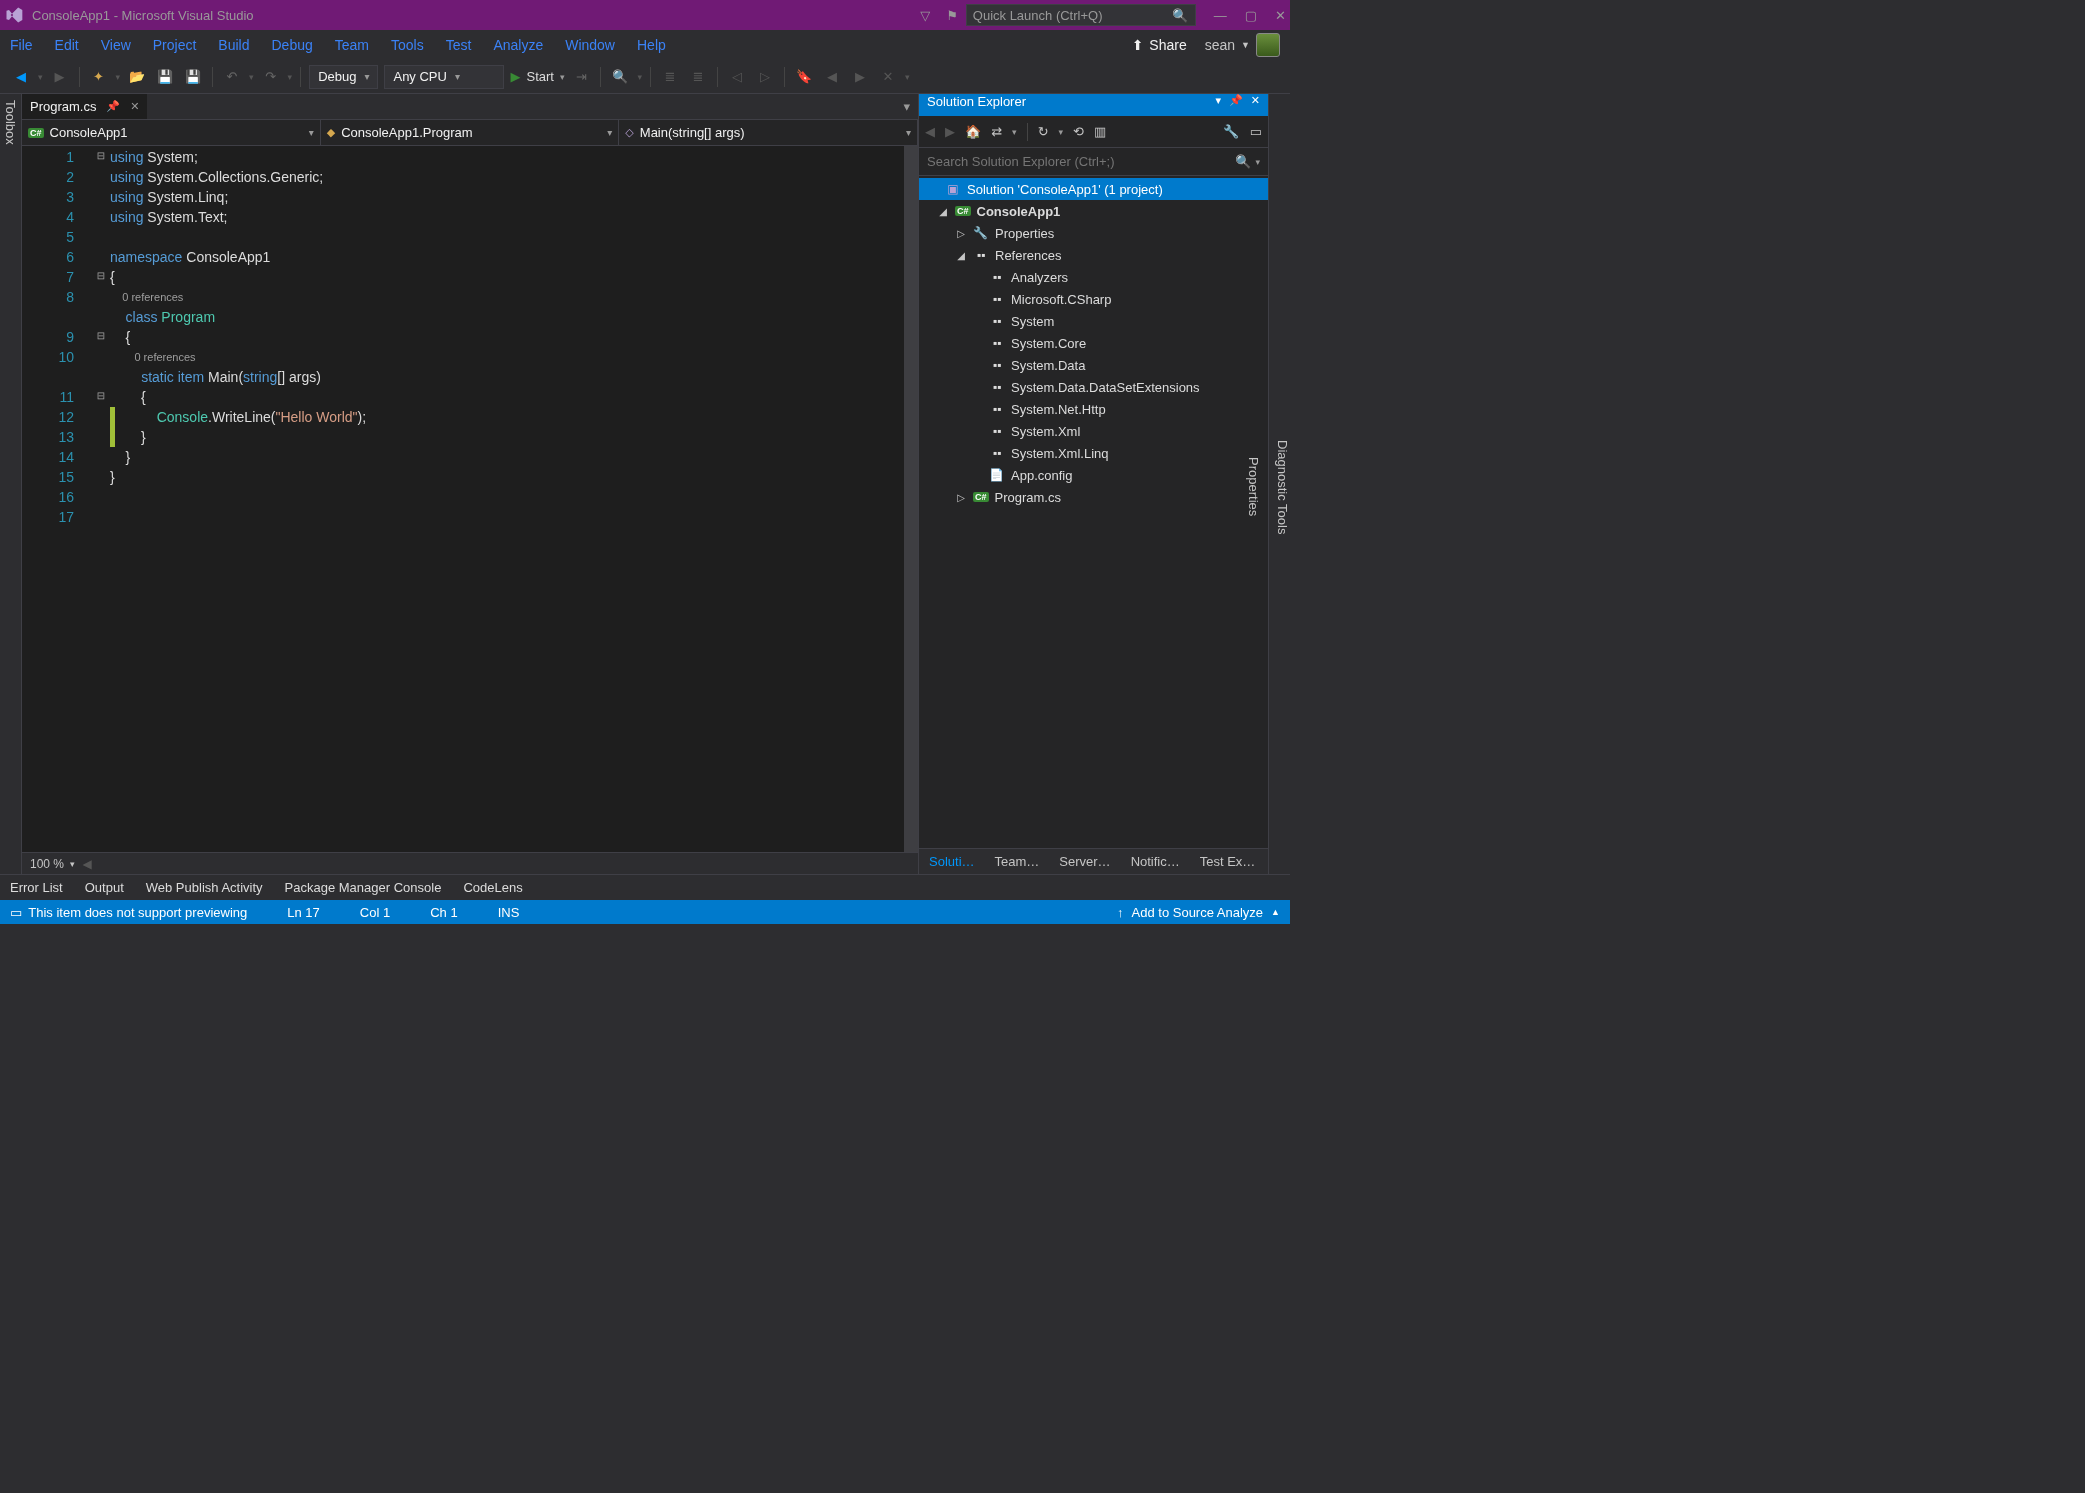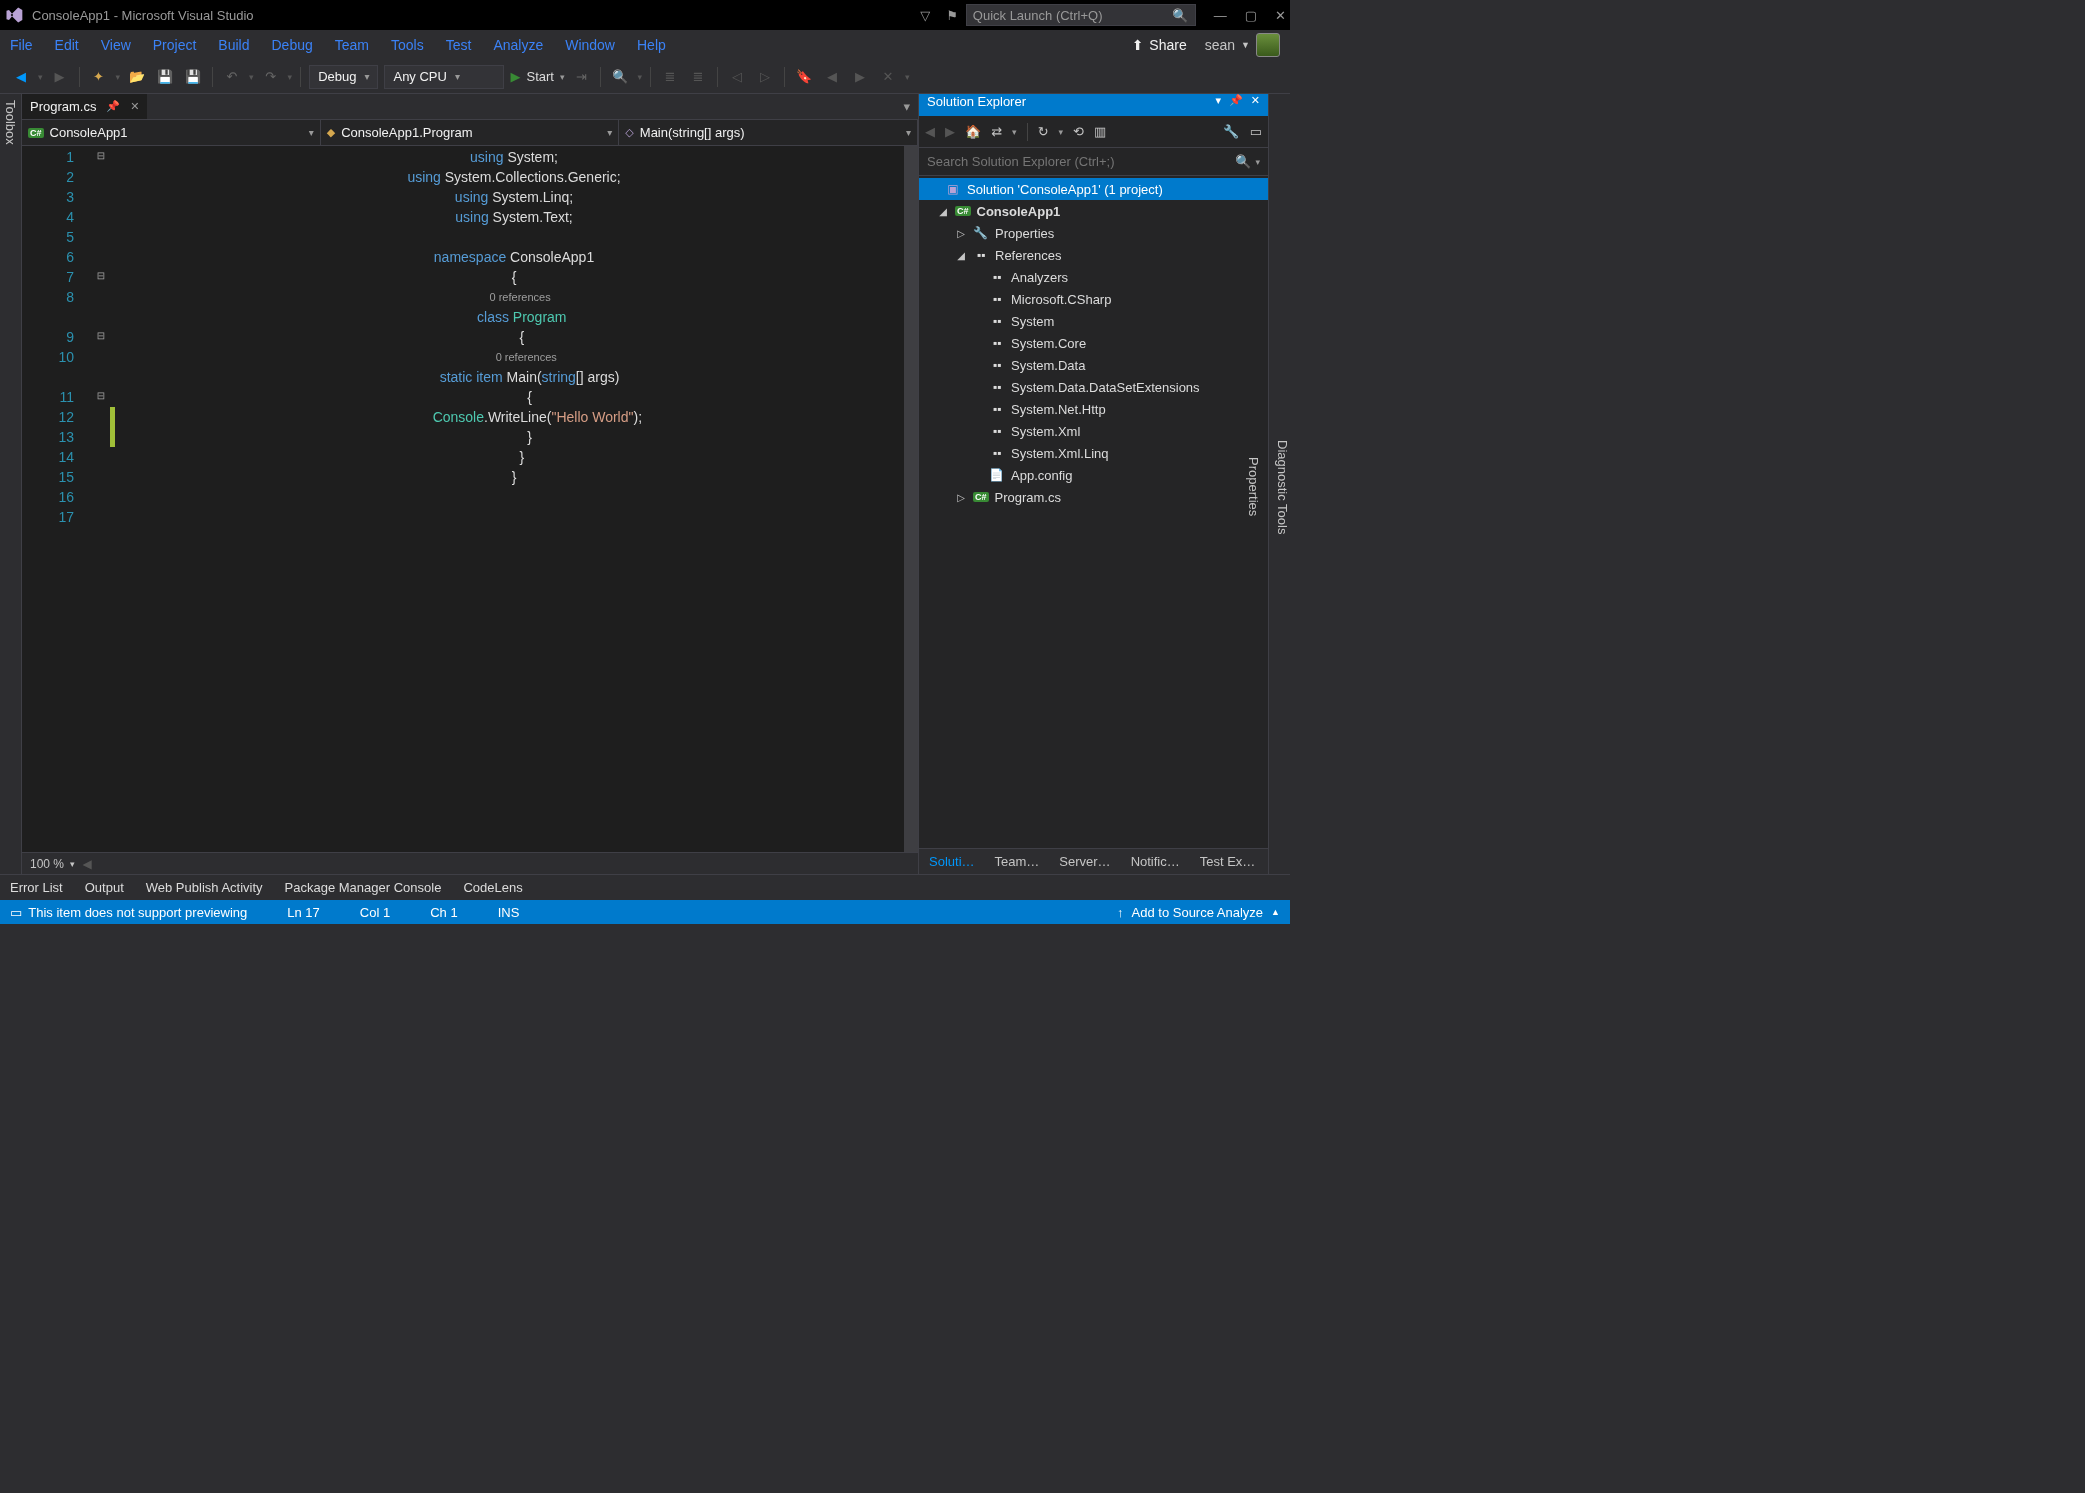"ConsoleApp1 - Microsoft Visual Studio" .titlebar { background: #000000 -> #701a75 }
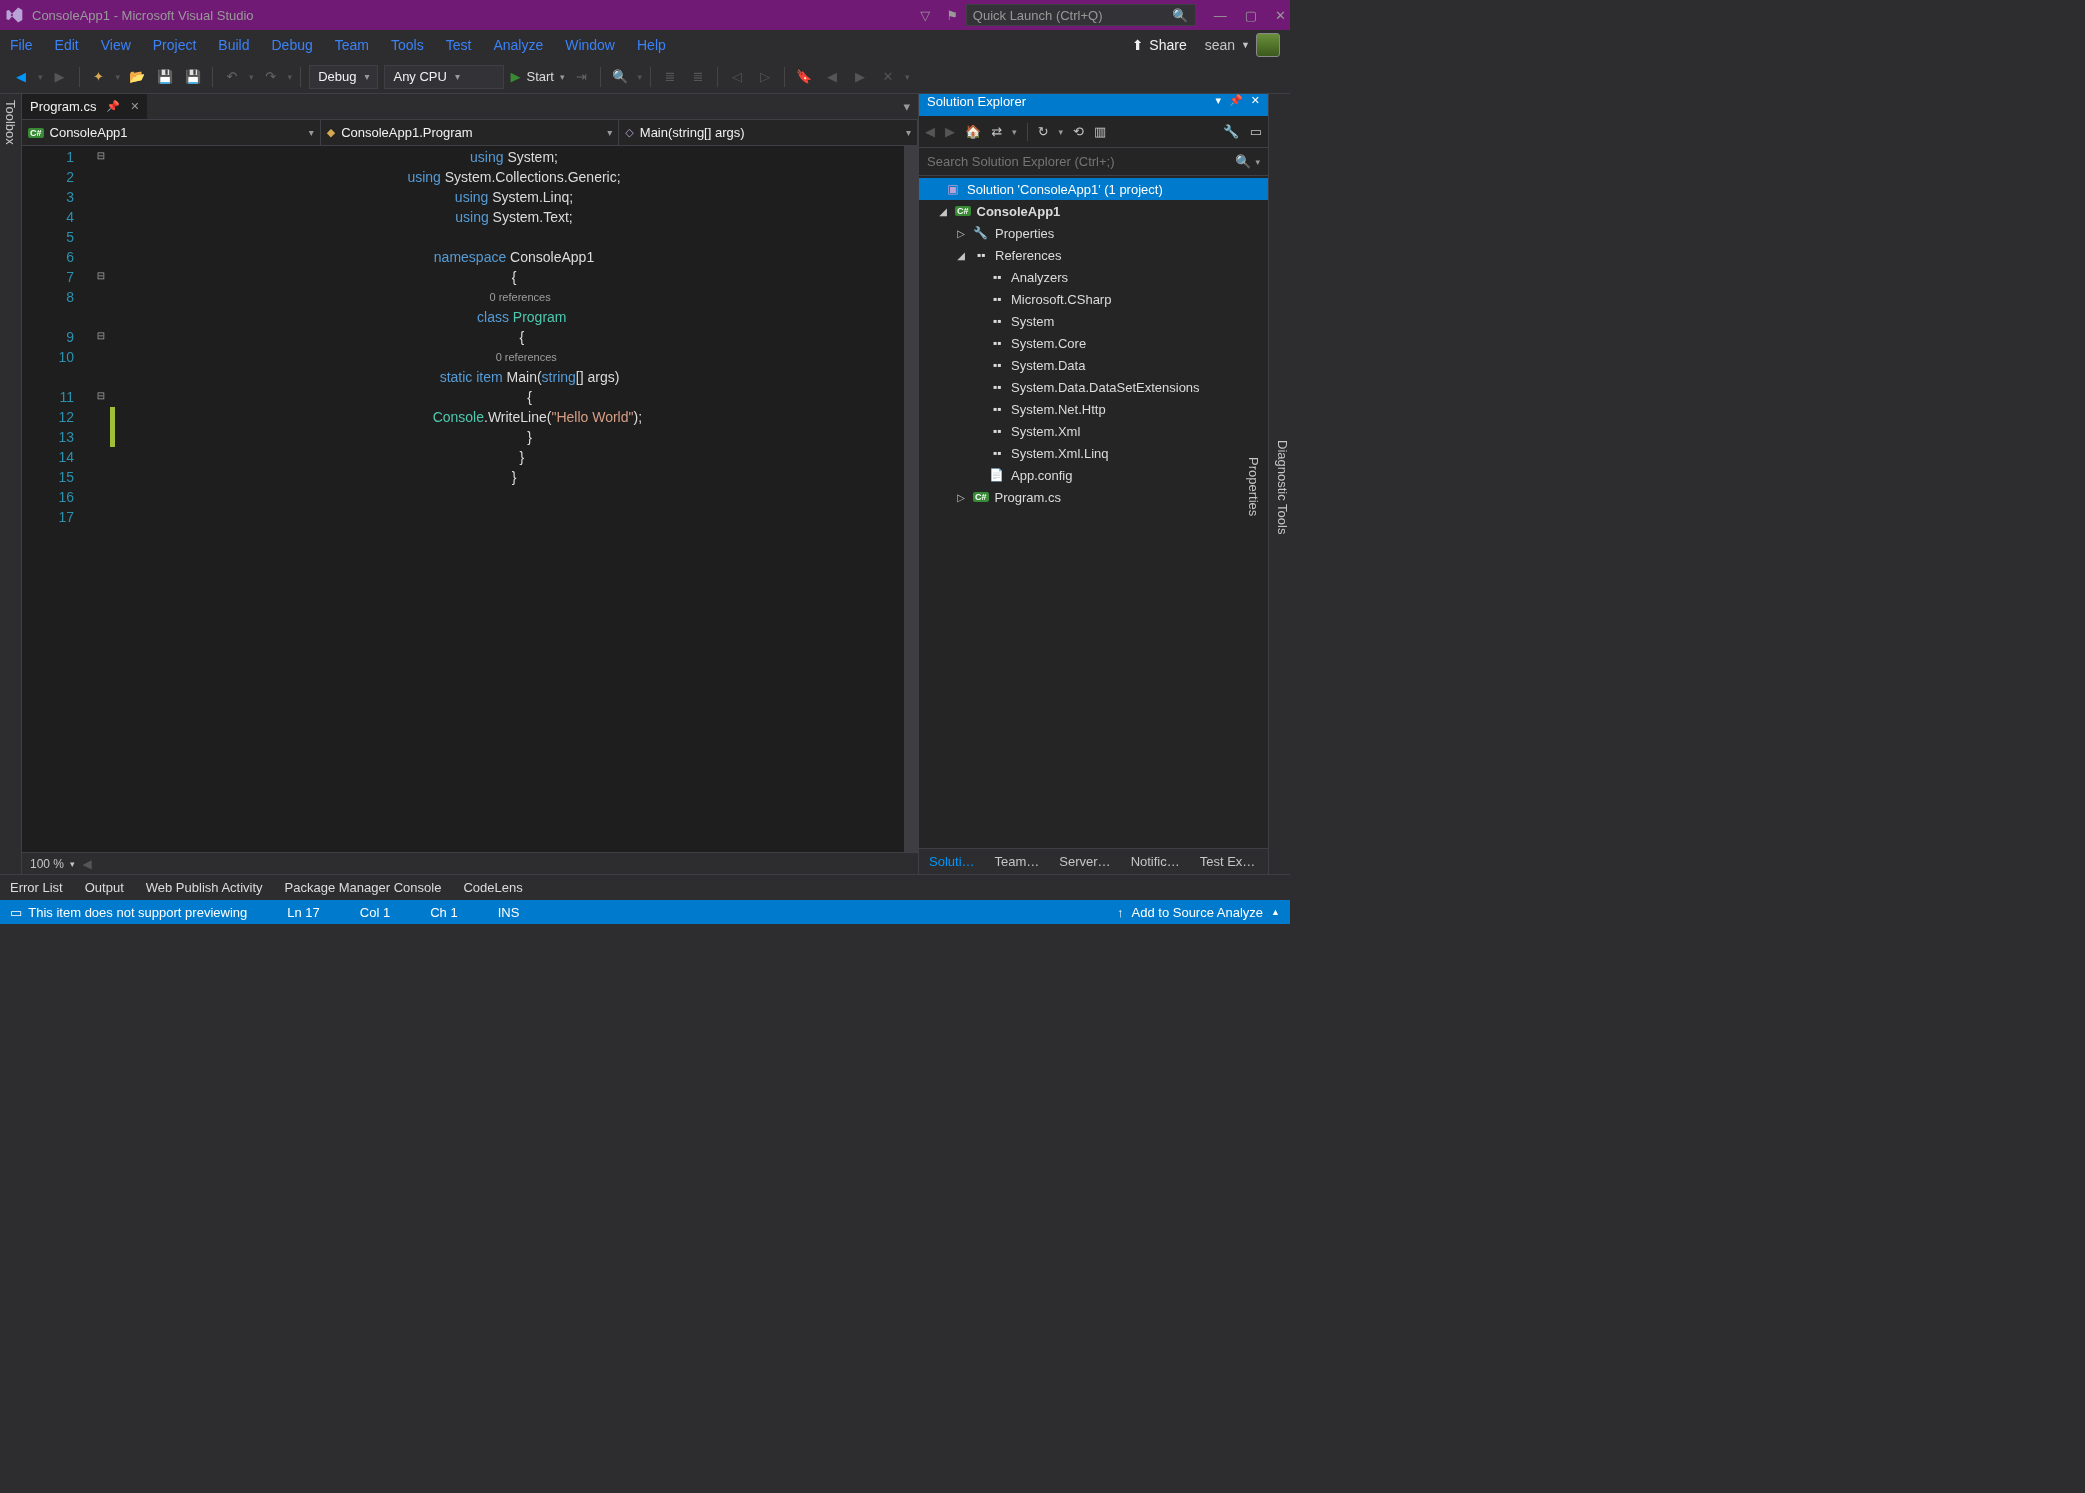"using System;" .code-content { text-align: center -> none }
